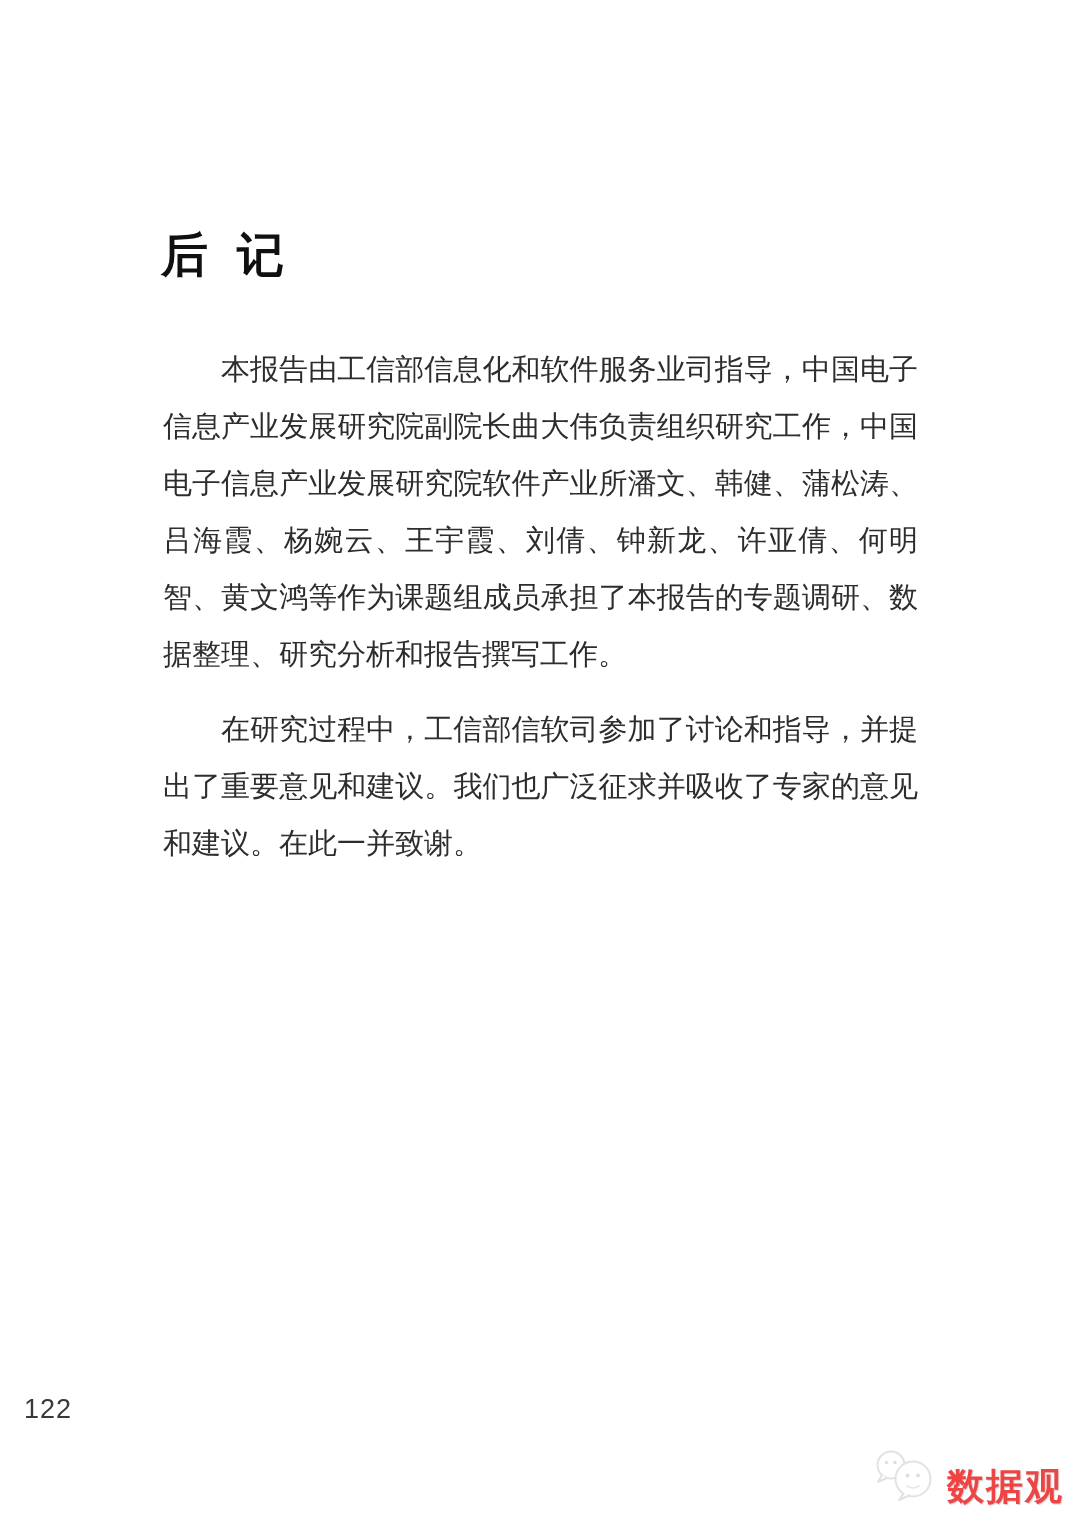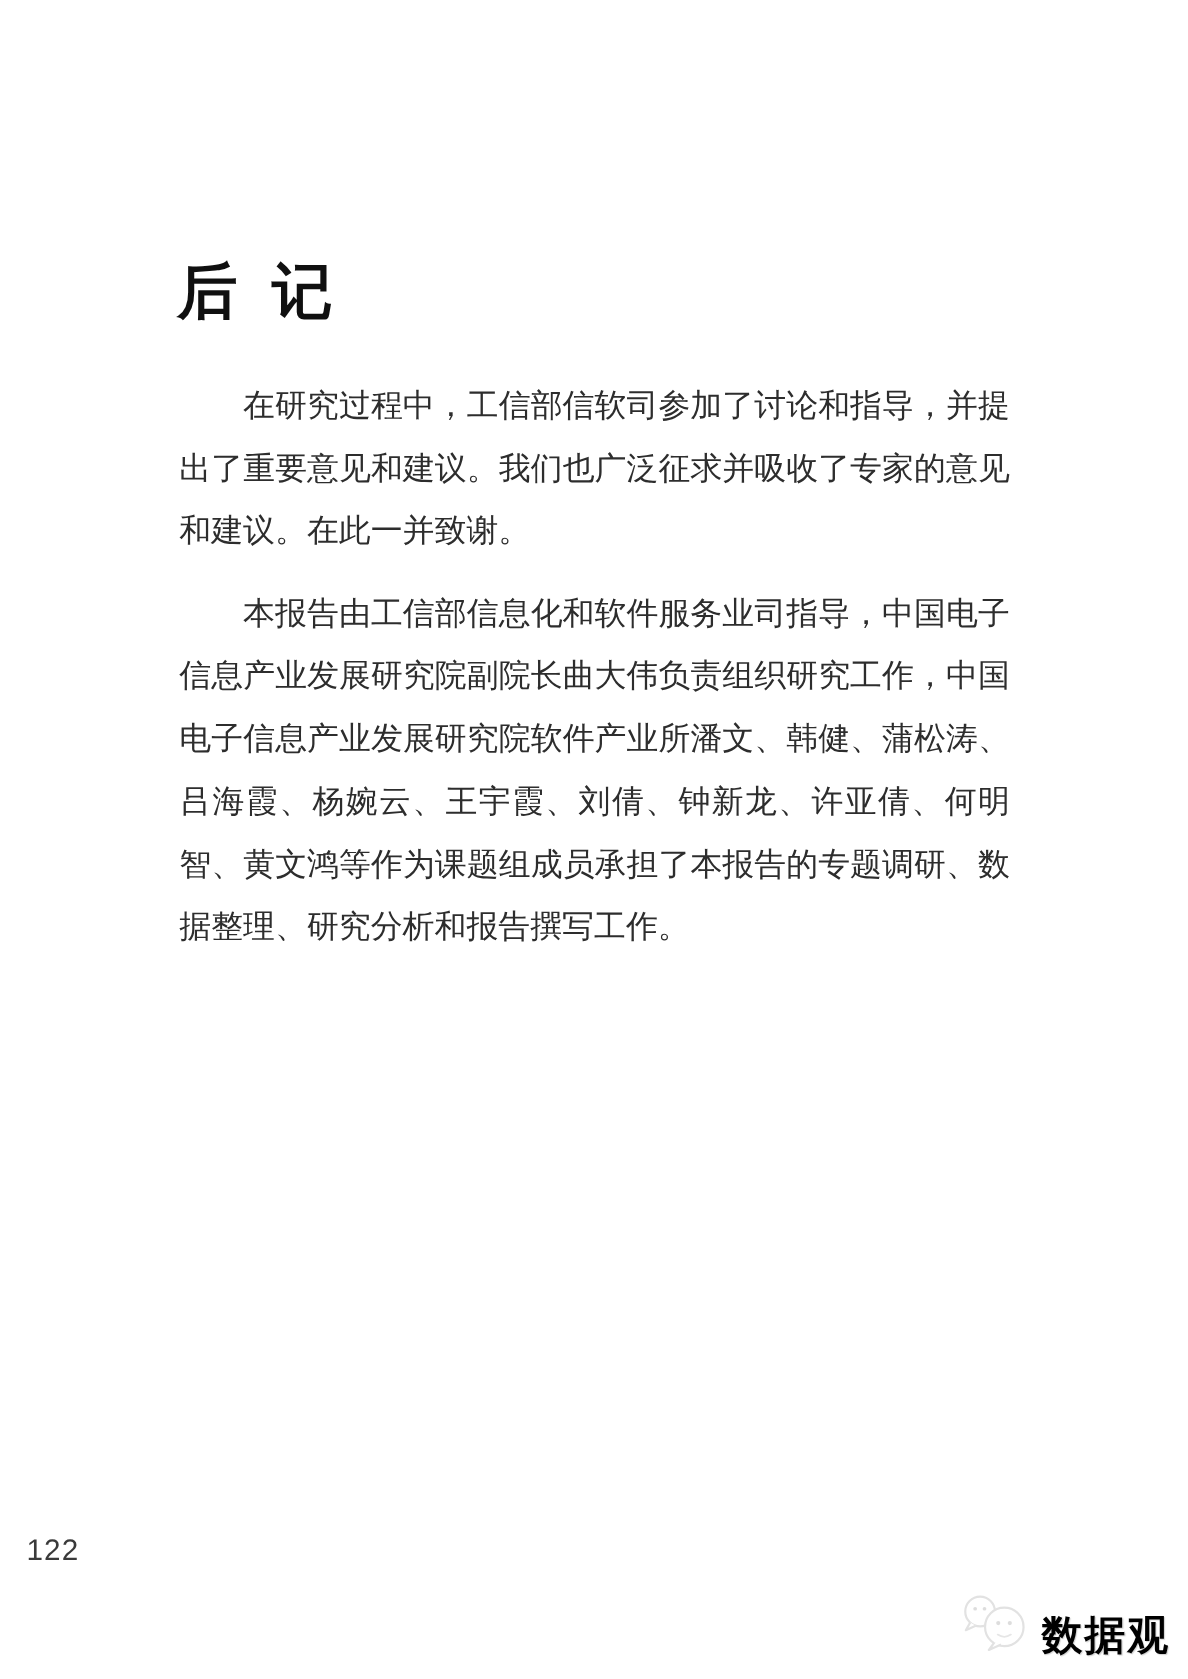"后 记" .doc-title { font-size: 55px -> 47px }
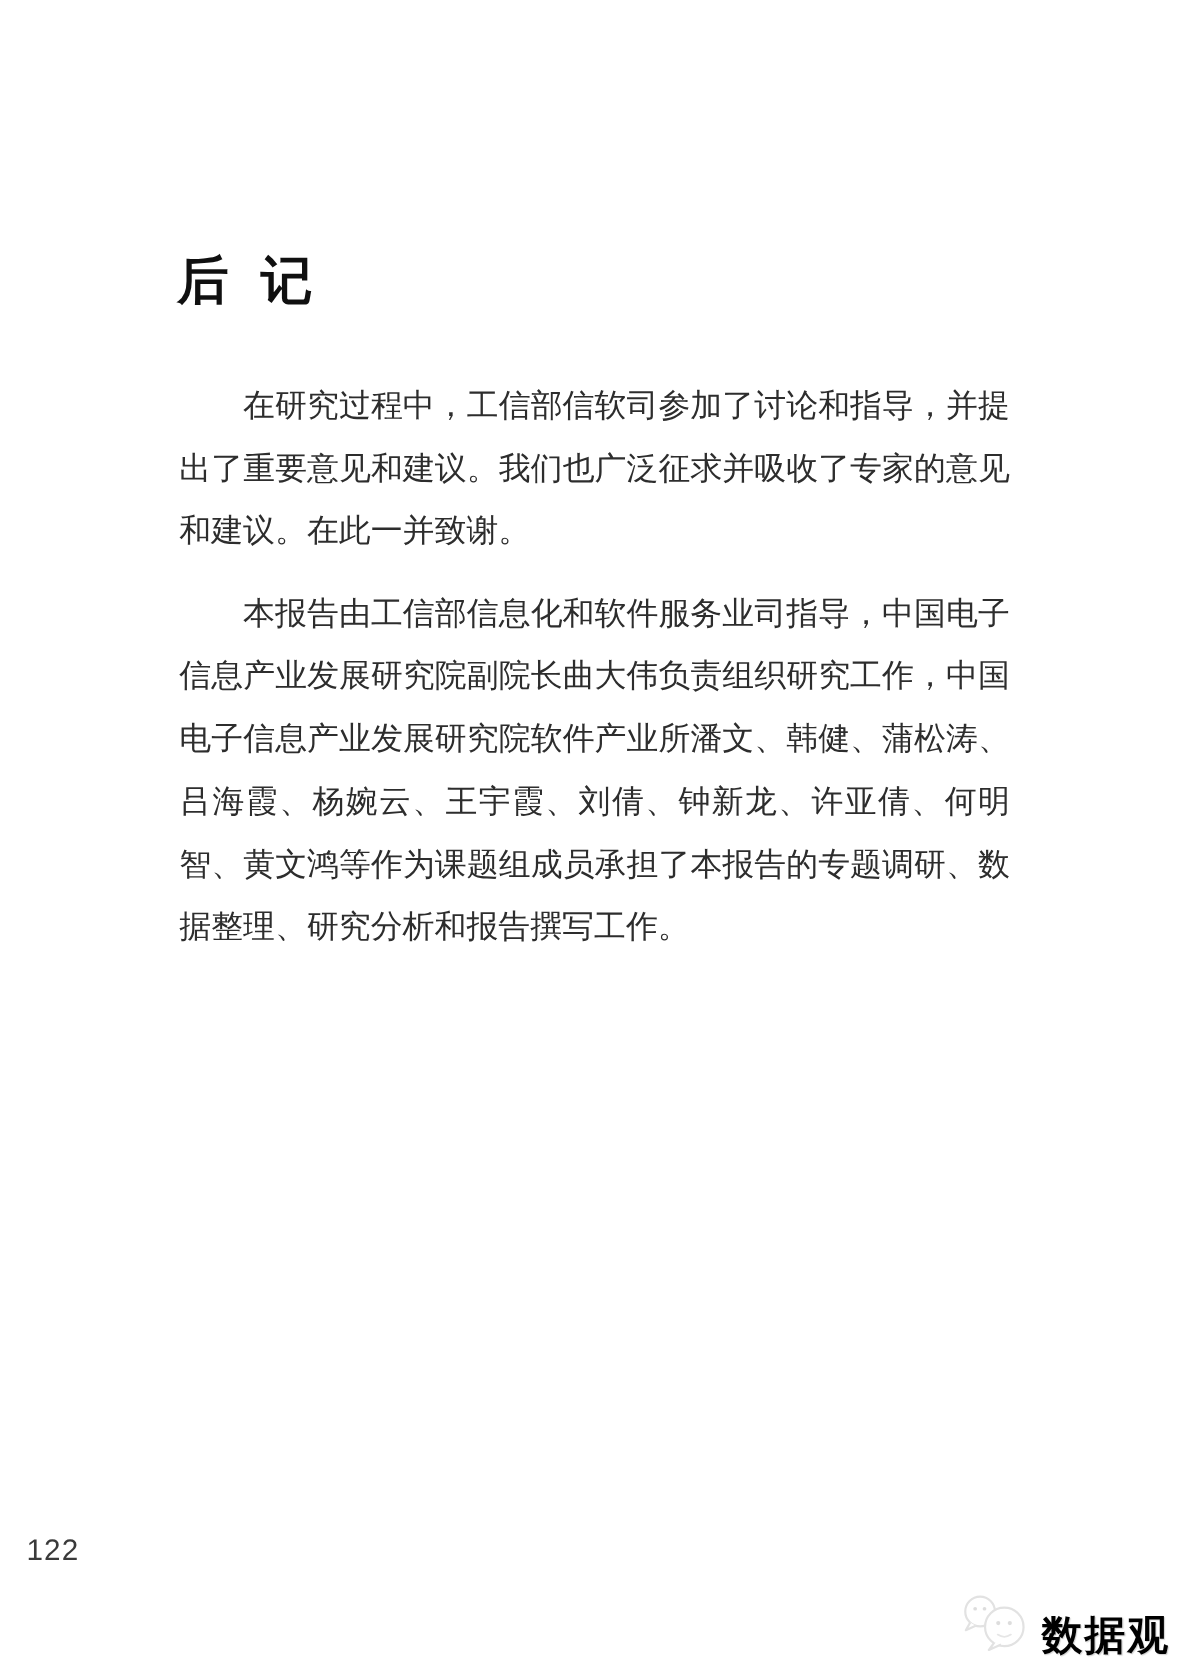"在研究过程中，工信部信软司参加了讨论和指导，并提出了重要意见和建议。我们也广泛征" p { order: before "本报告由工信部信息化和软件服务业司指导，中国电子信息产业发展研究院副院长曲大伟负" -> after "本报告由工信部信息化和软件服务业司指导，中国电子信息产业发展研究院副院长曲大伟负" }
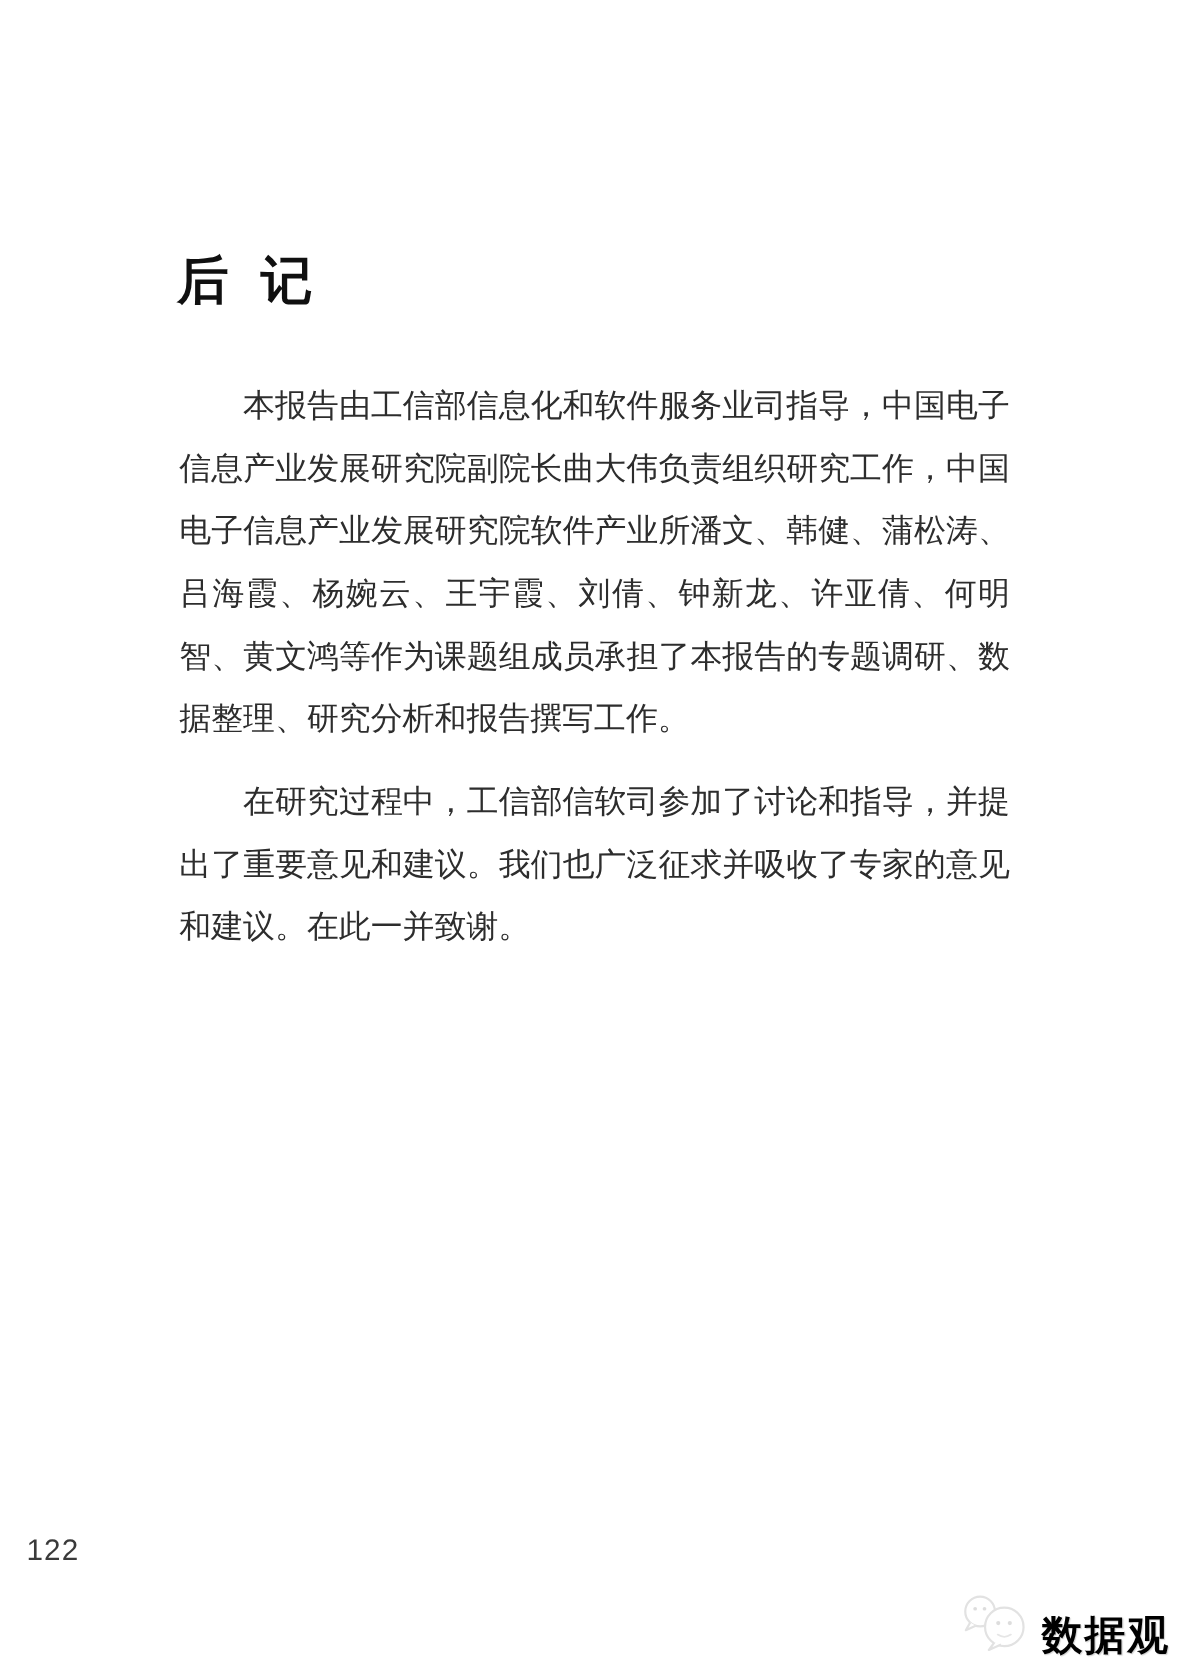"数据观" .wm-text { color: #000000 -> #ef4444 }
